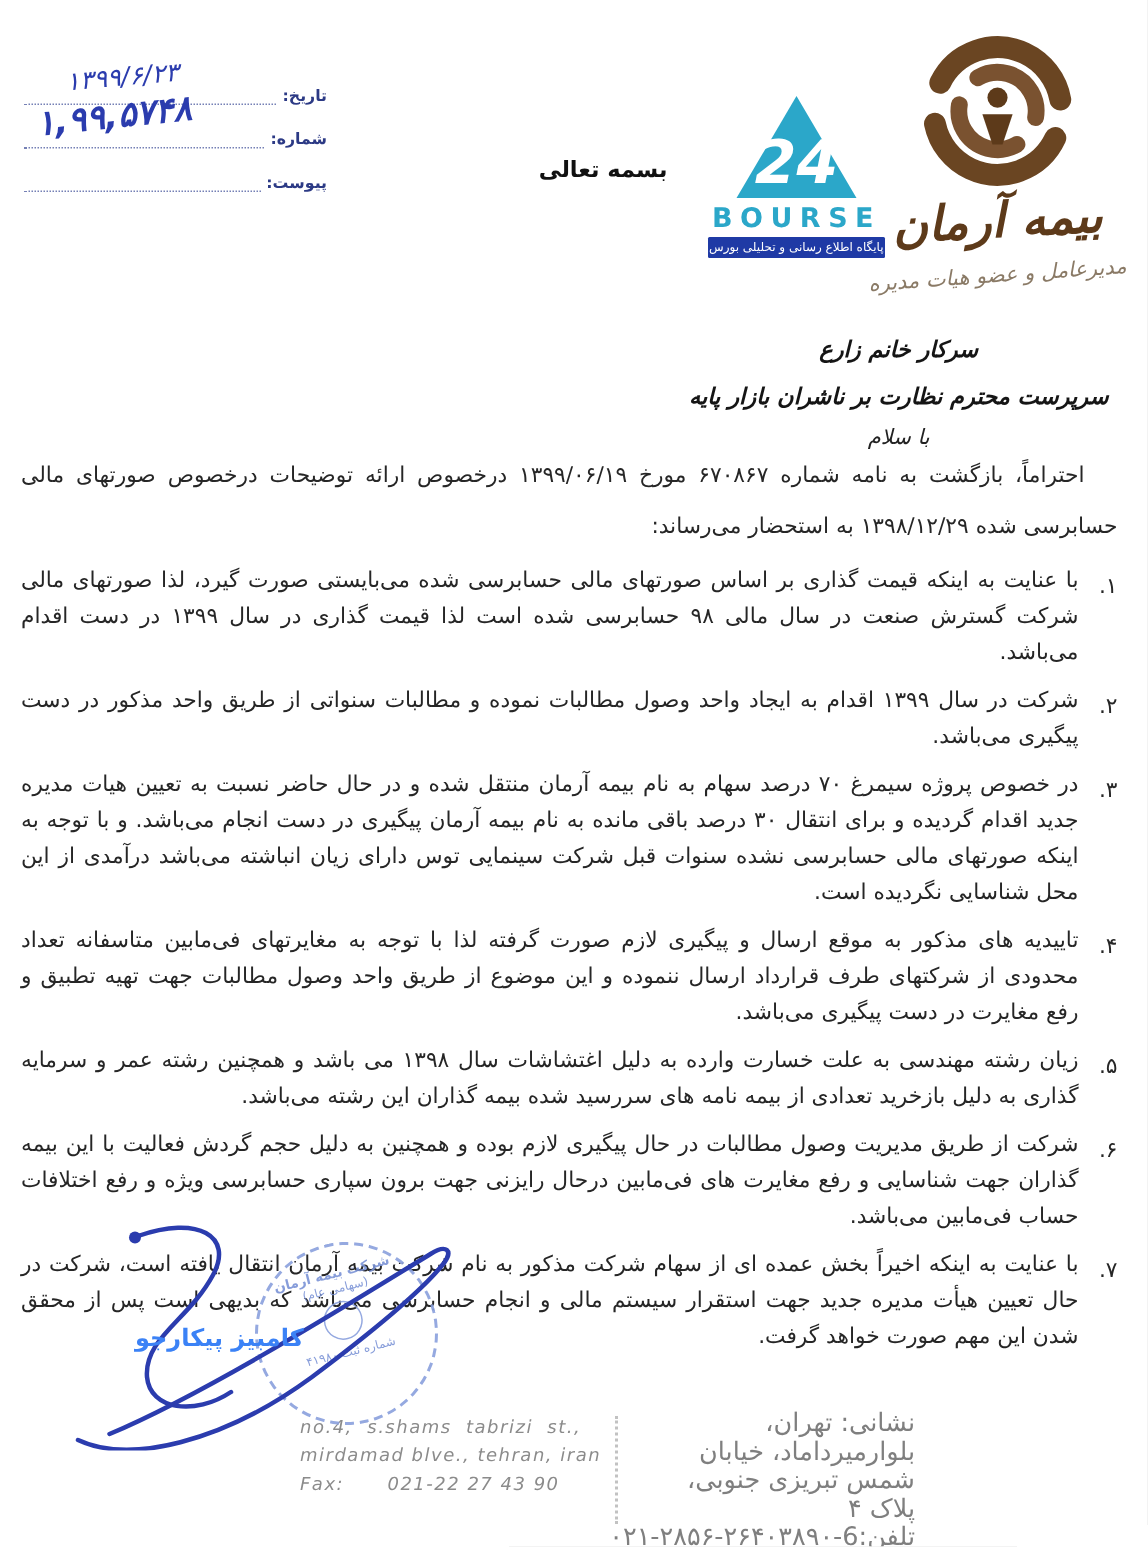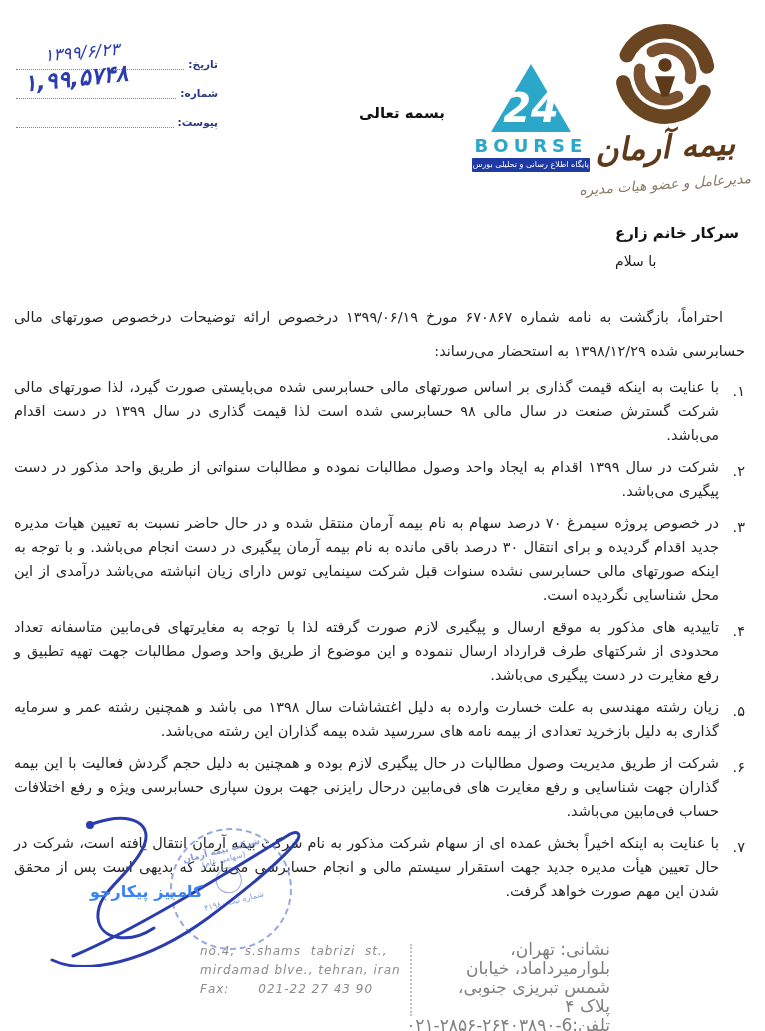"سرکار خانم زارع" .addressee { font-style: none -> italic; text-align: left -> center }
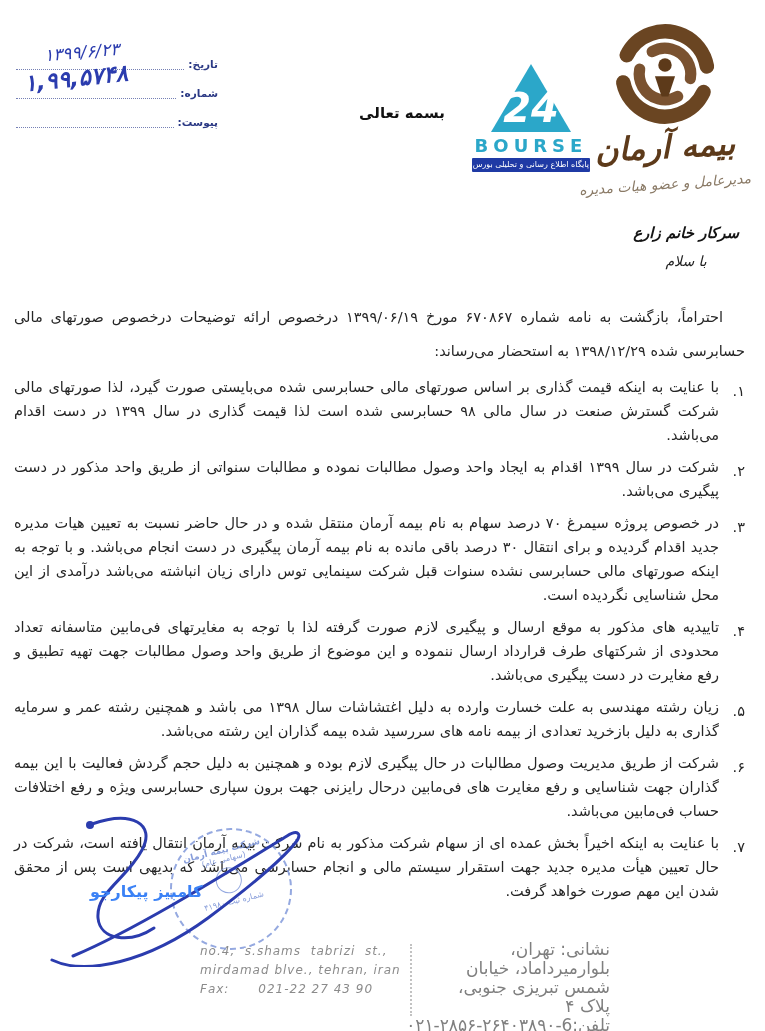"سرپرست محترم نظارت بر ناشران" div.addr-2 { html: none -> <div>سرپرست محترم نظارت بر ناشران بازار پایه</div> }
